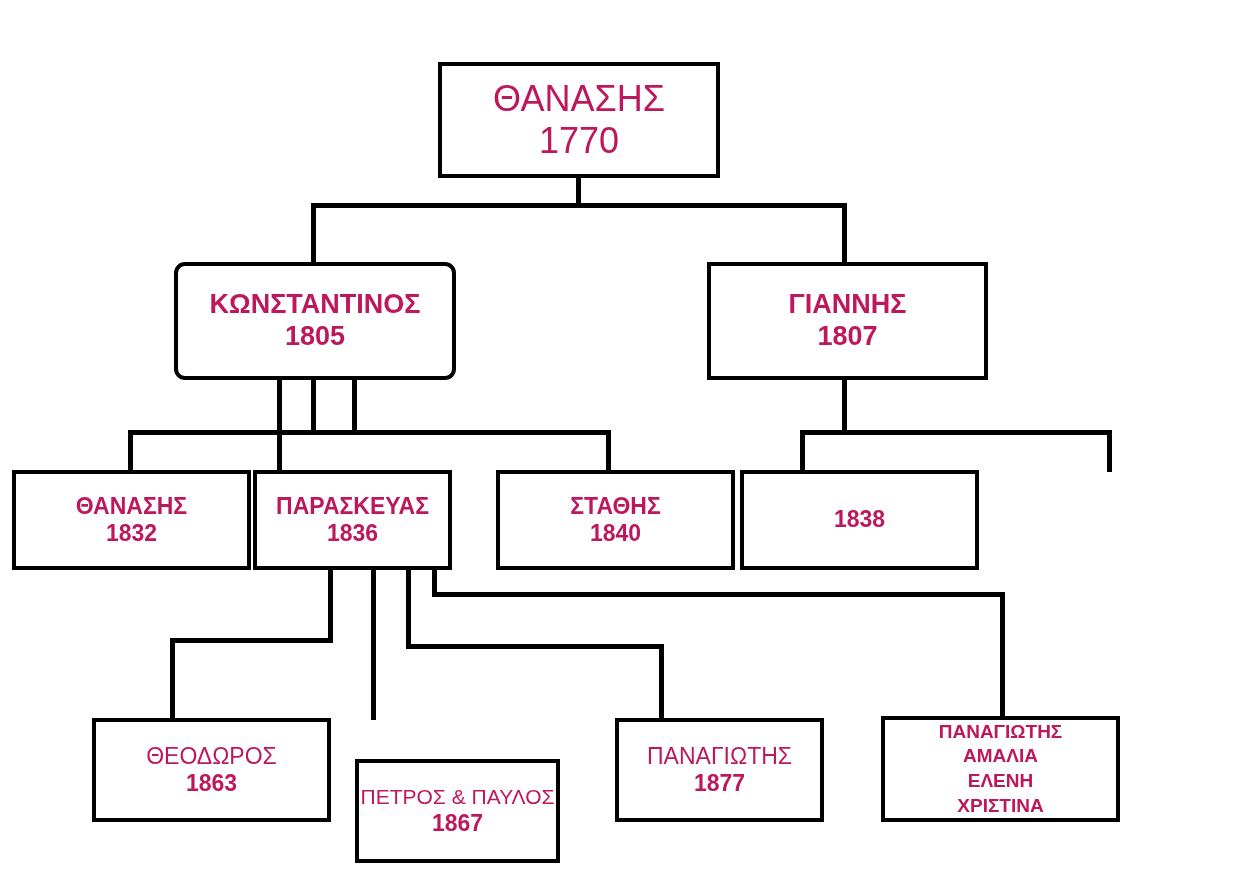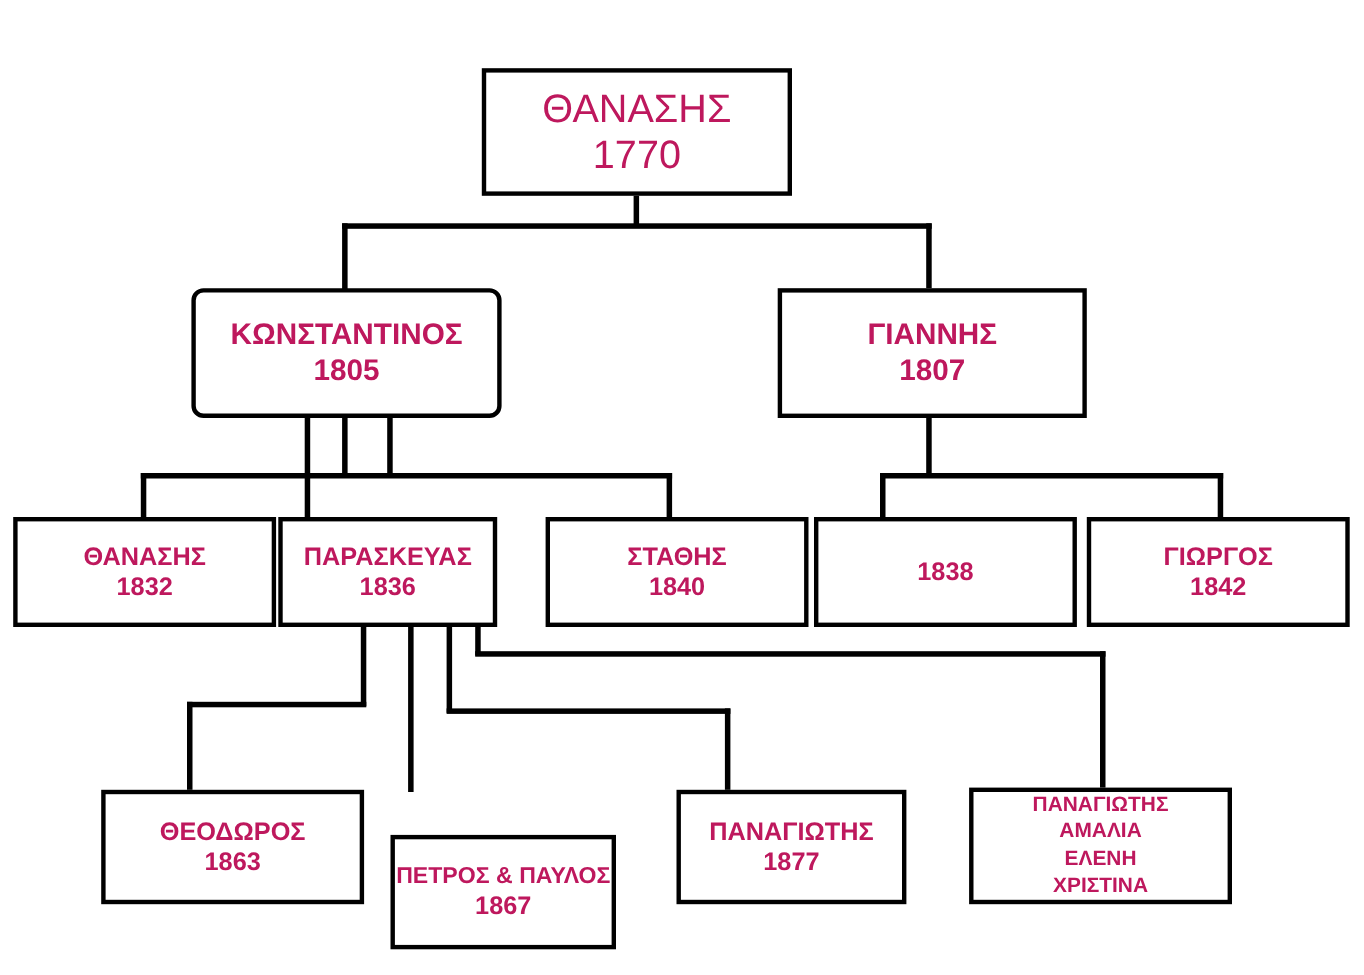"ΓΙΩΡΓΟΣ" div.node { html: <div> <div>ΓΙΩΡΓΟΣ</div> <div>1842</div> </div> -> none }
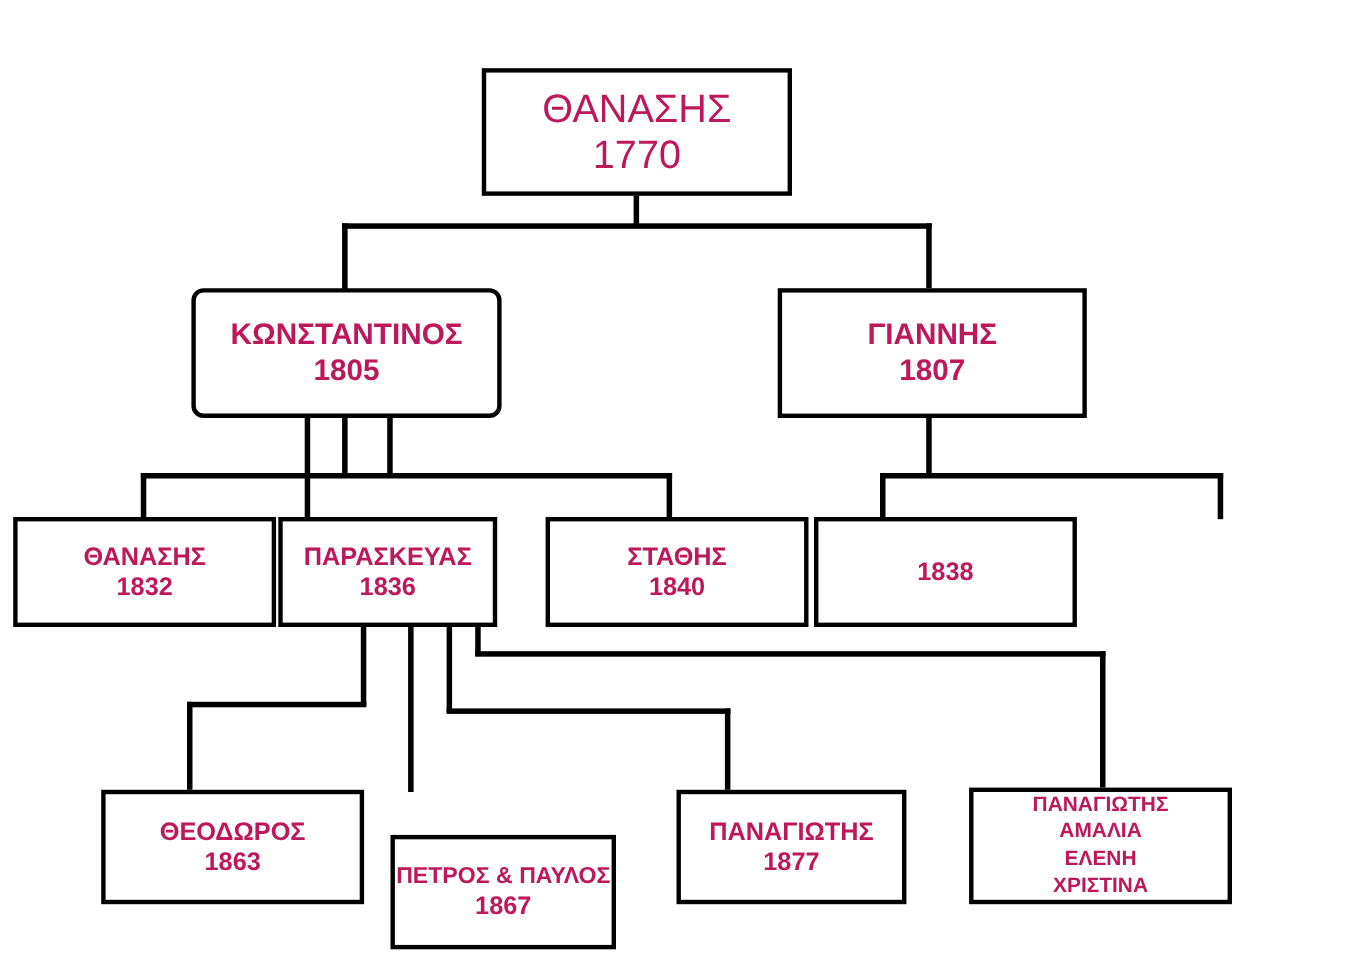"ΘΕΟΔΩΡΟΣ" .node.gen4 .line1 { font-weight: bold -> normal }
